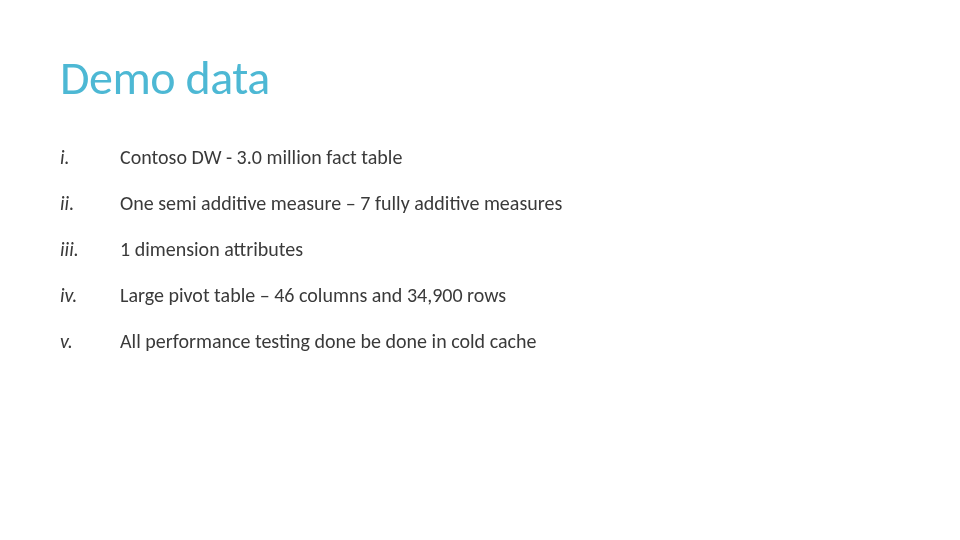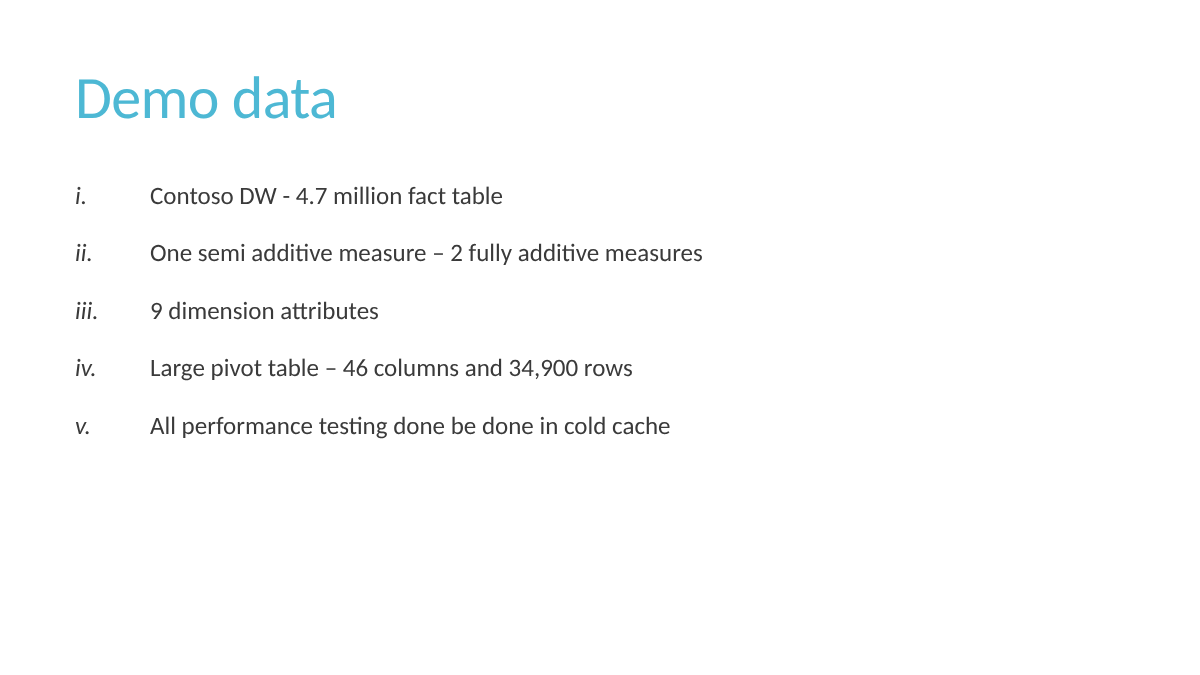"Contoso DW - 4.7 million" span.list-text { text: 4.7 -> 3.0 }
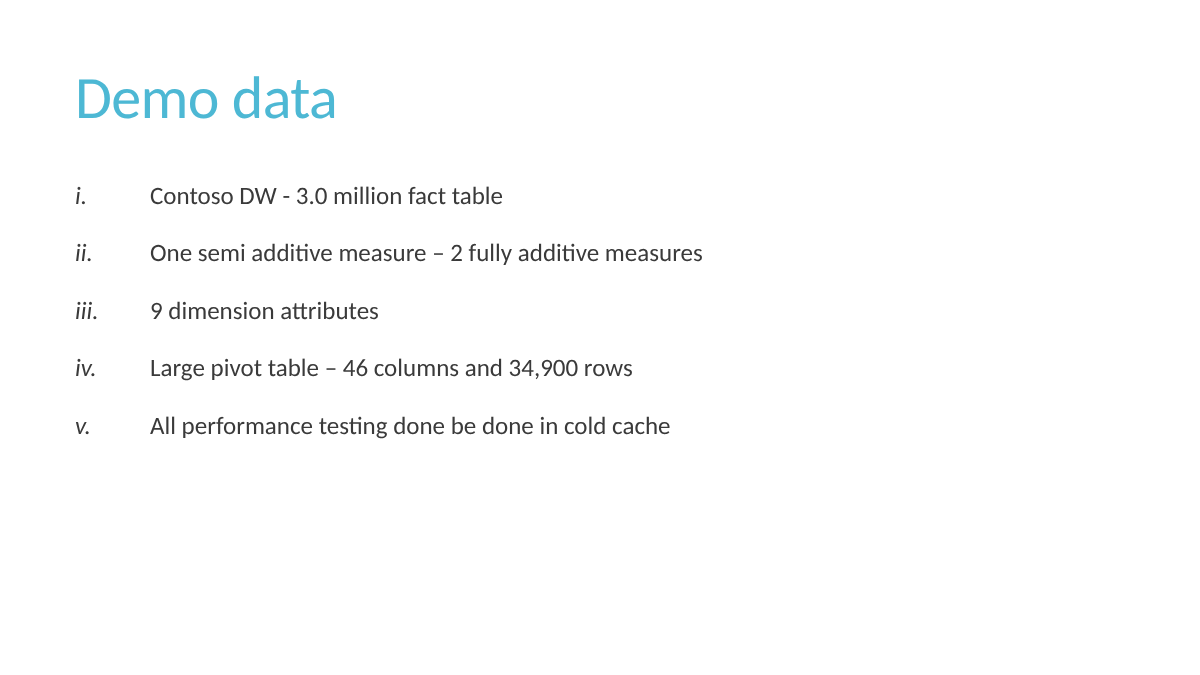"One semi additive measure –" span.list-text { text: 2 -> 7 }
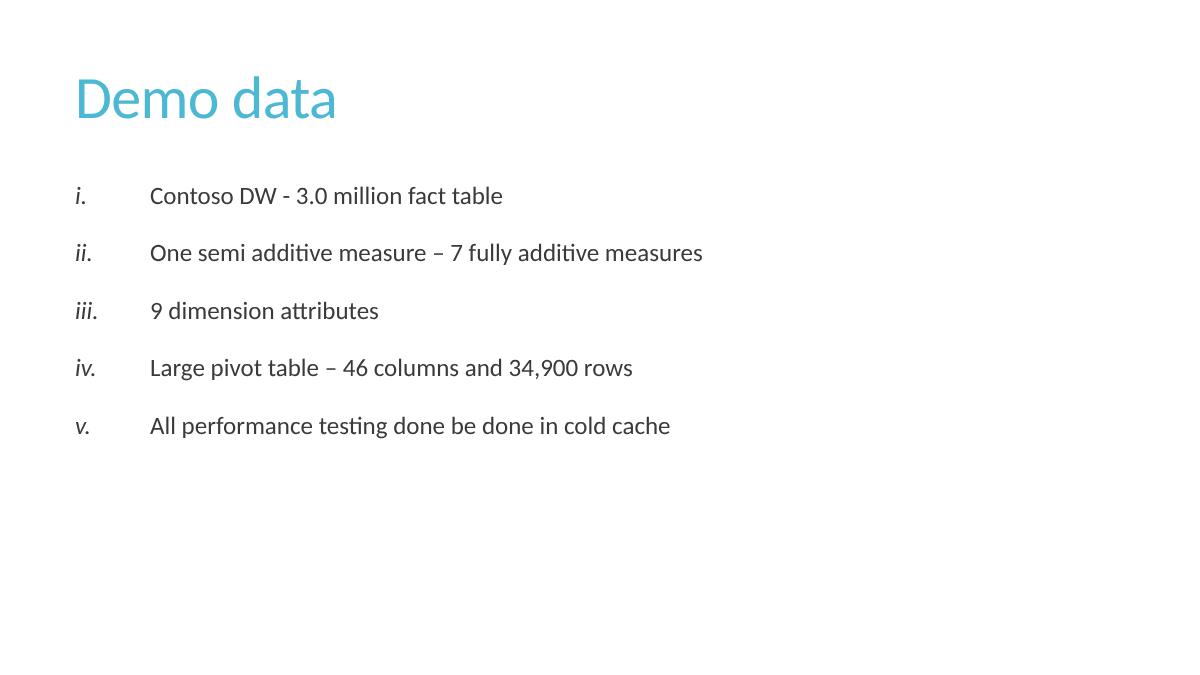"9 dimension attributes" span.list-text { text: 9 -> 1 }
